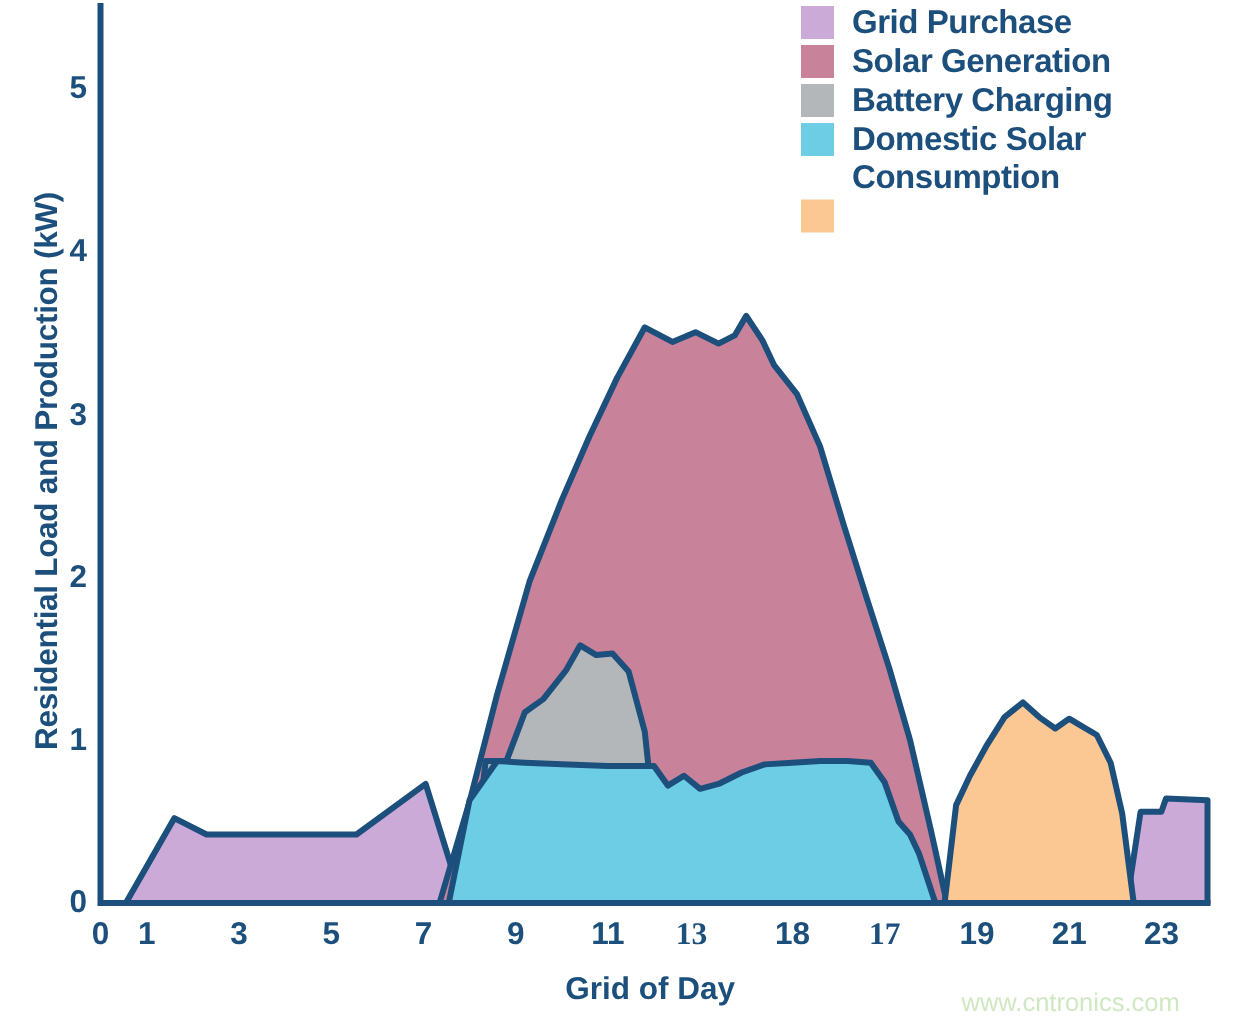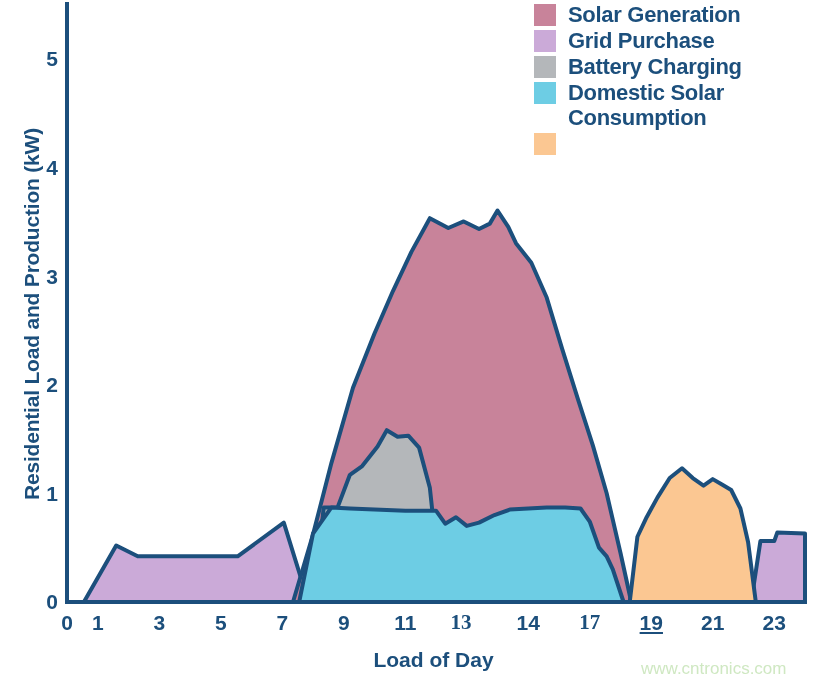"Solar Generation" div.legend-row { order: before "Grid Purchase" -> after "Grid Purchase" }
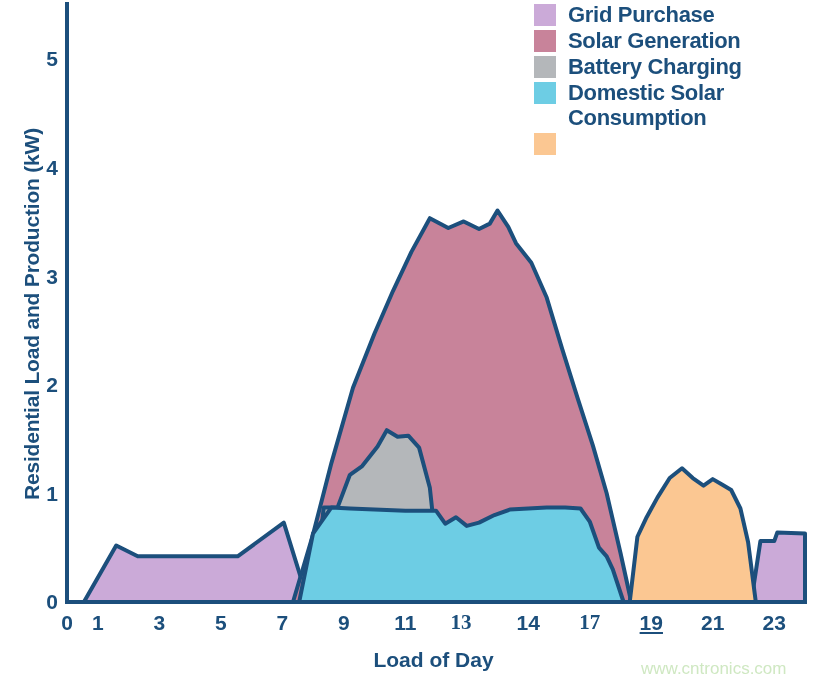"14" div.xtick { text: 14 -> 18 }
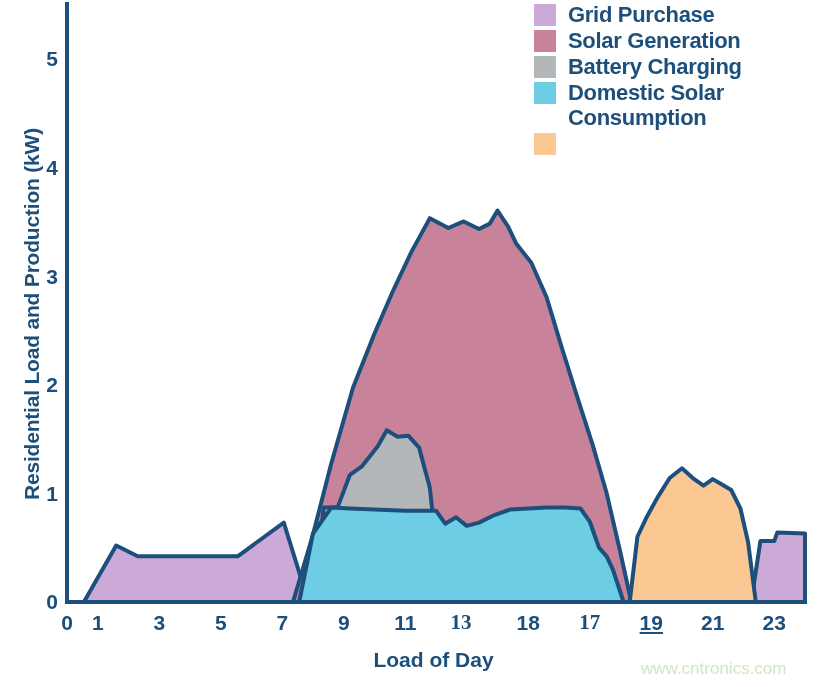"19" div.xtick { text-decoration: underline -> none }
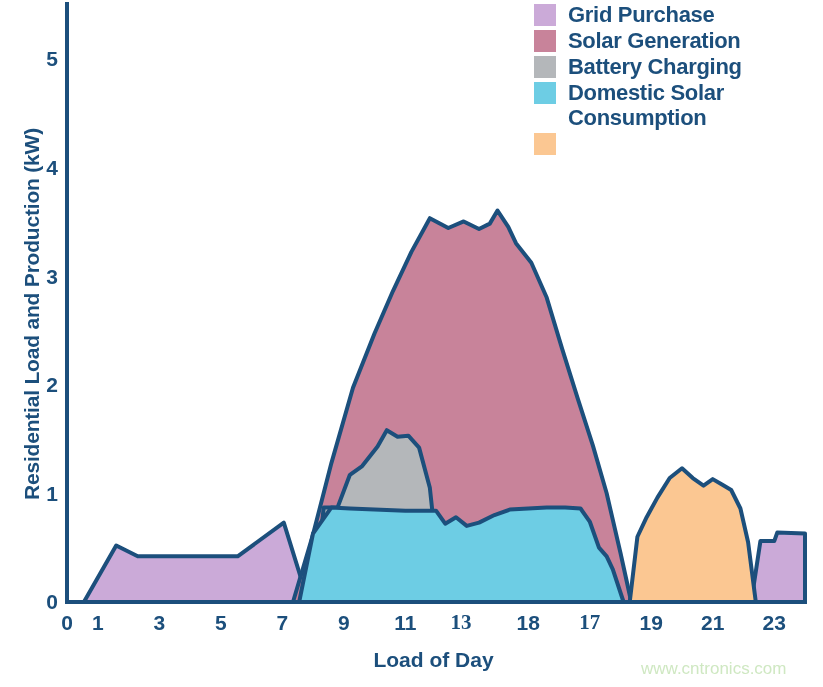"Load of Day" div.axis-title-x { text: Load -> Grid }
